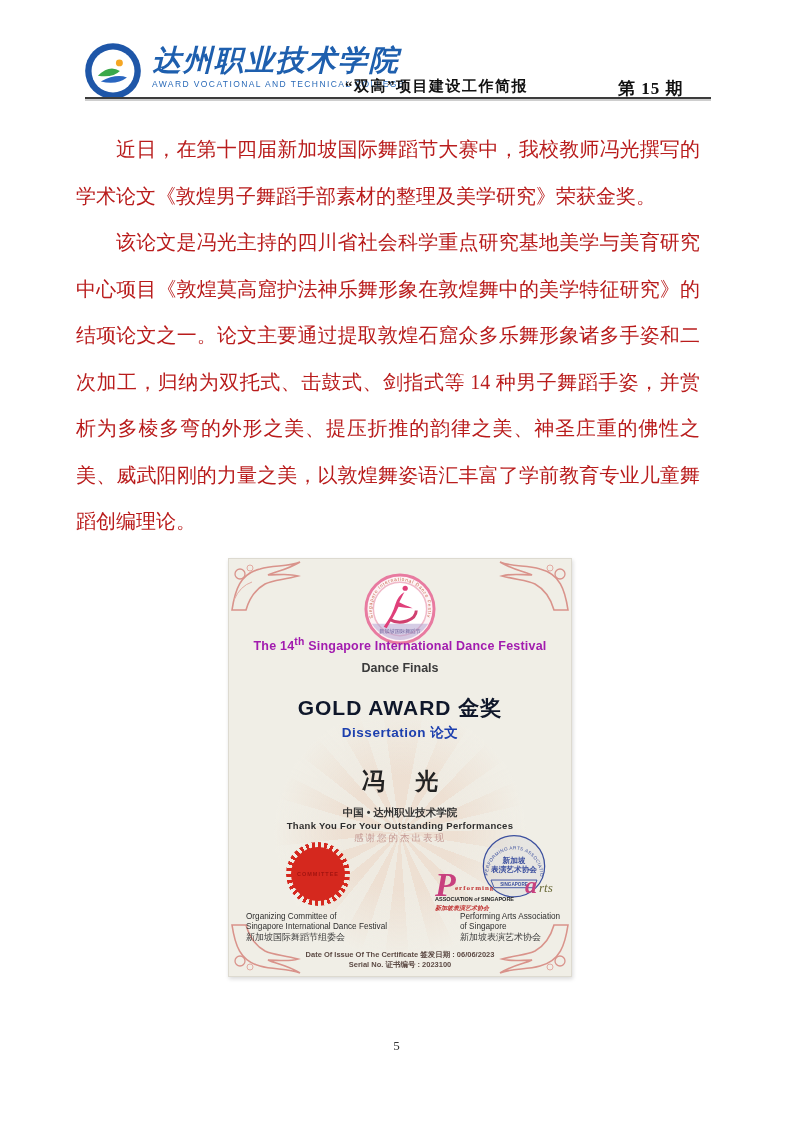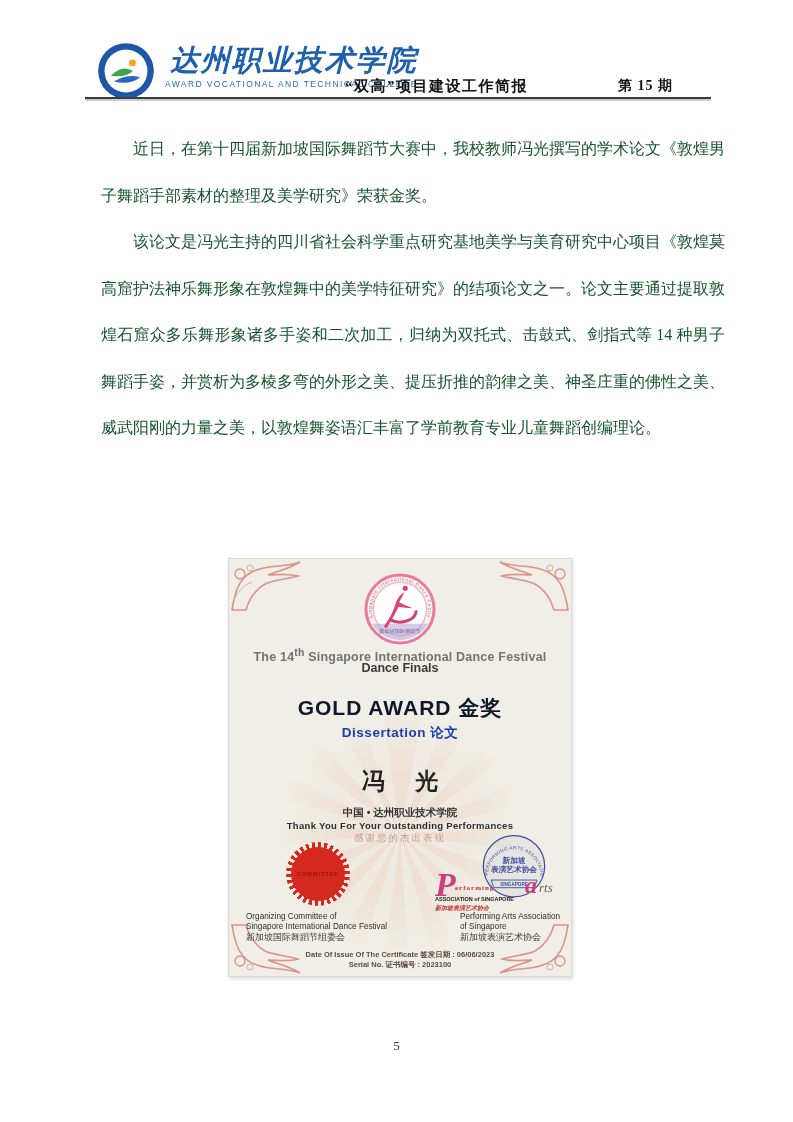"达州职业技术学院" .hdr-logo-row { left: 97px -> 84px; text-align: right -> none }
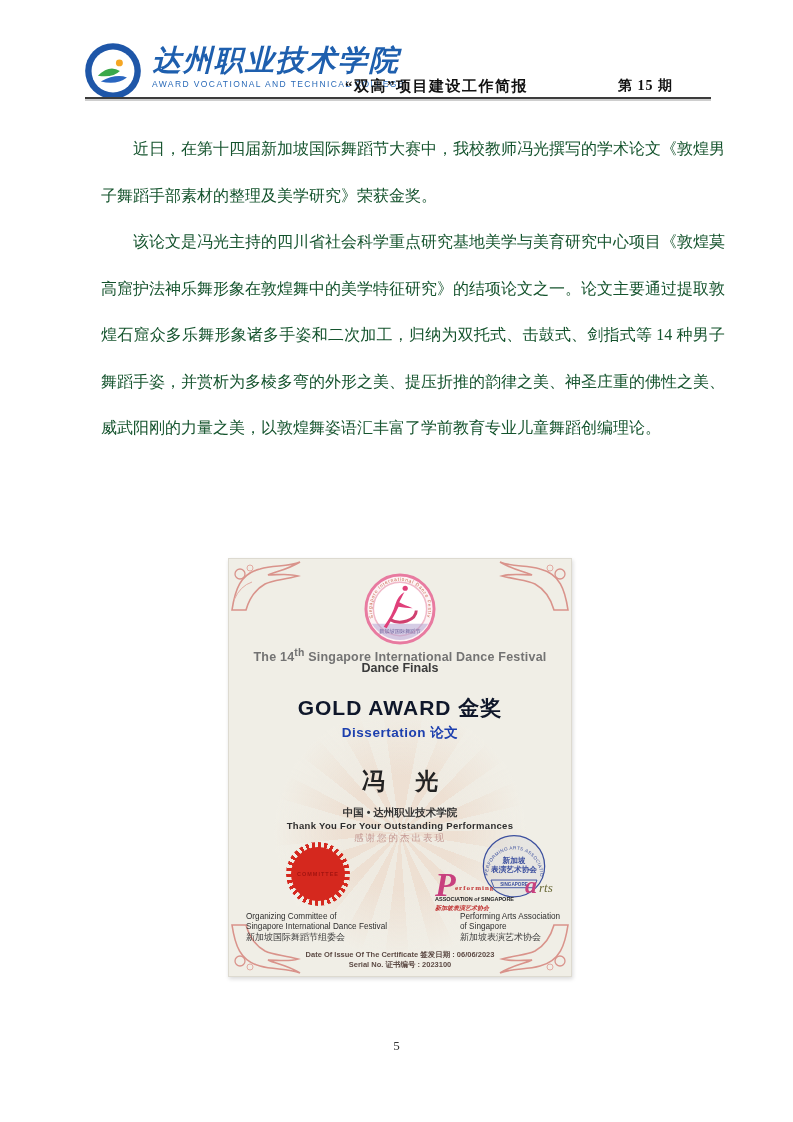"第 15 期" .hdr-issue { font-size: 14px -> 17px }
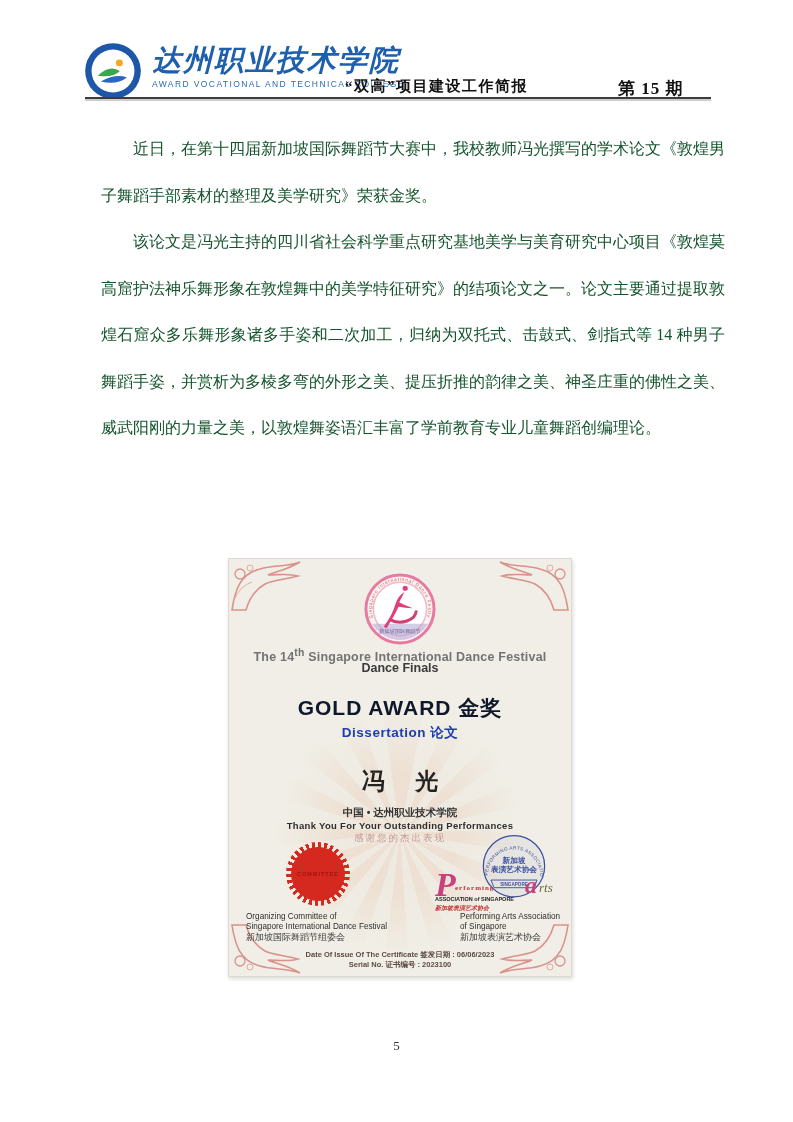"近日，在第十四届新加坡国际舞蹈节大赛中，我校教师冯光撰写的学术论文《敦煌男子舞蹈" .body-text { color: #14532d -> #b91c1c; font-size: 16px -> 20px; left: 101px -> 76px }
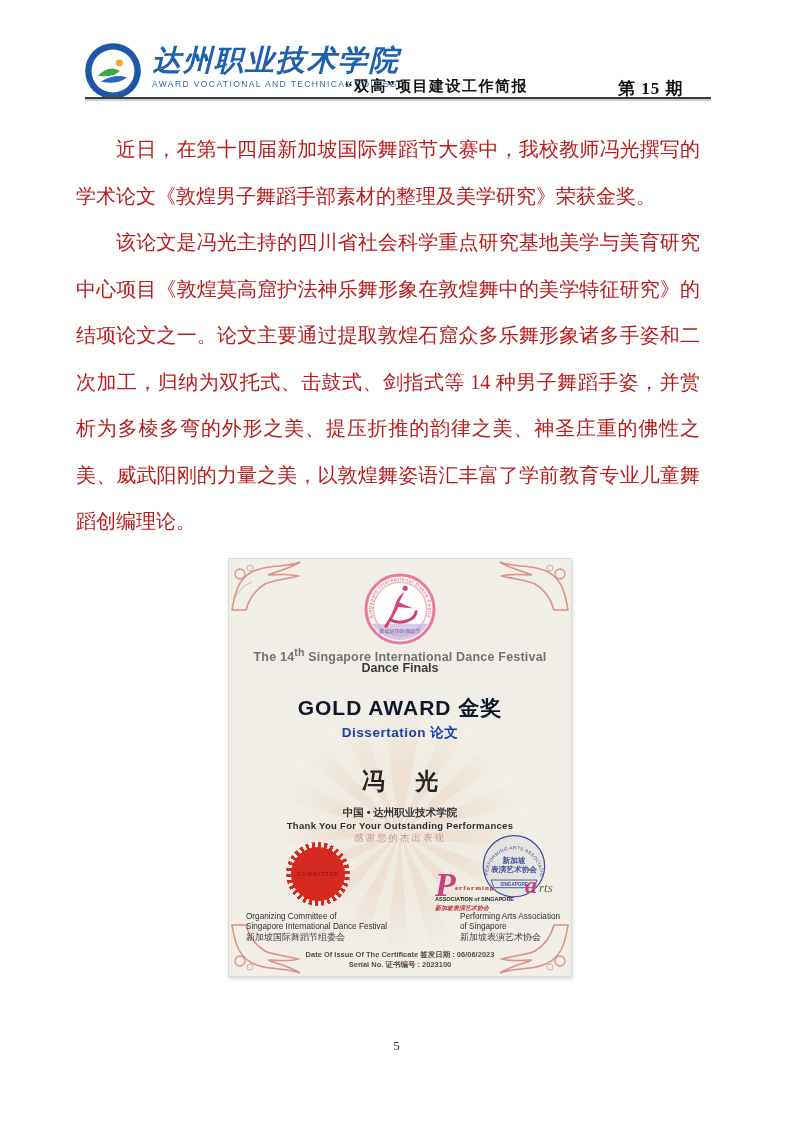"The 14th Singapore International Dance" .c-title1 { color: #737373 -> #a21caf; top: 89px -> 78px }
